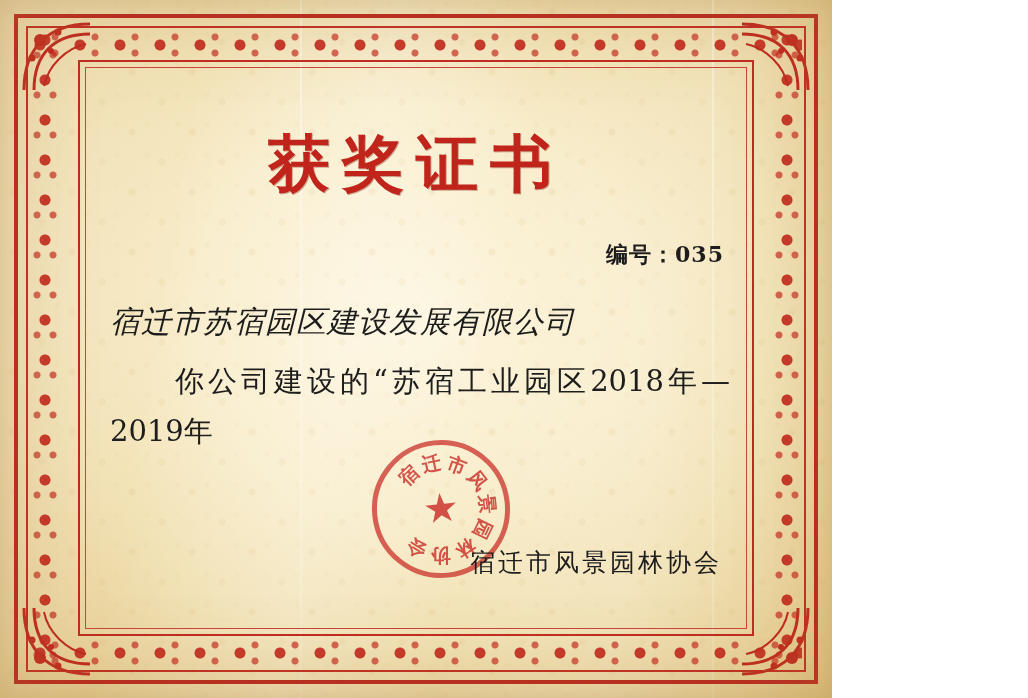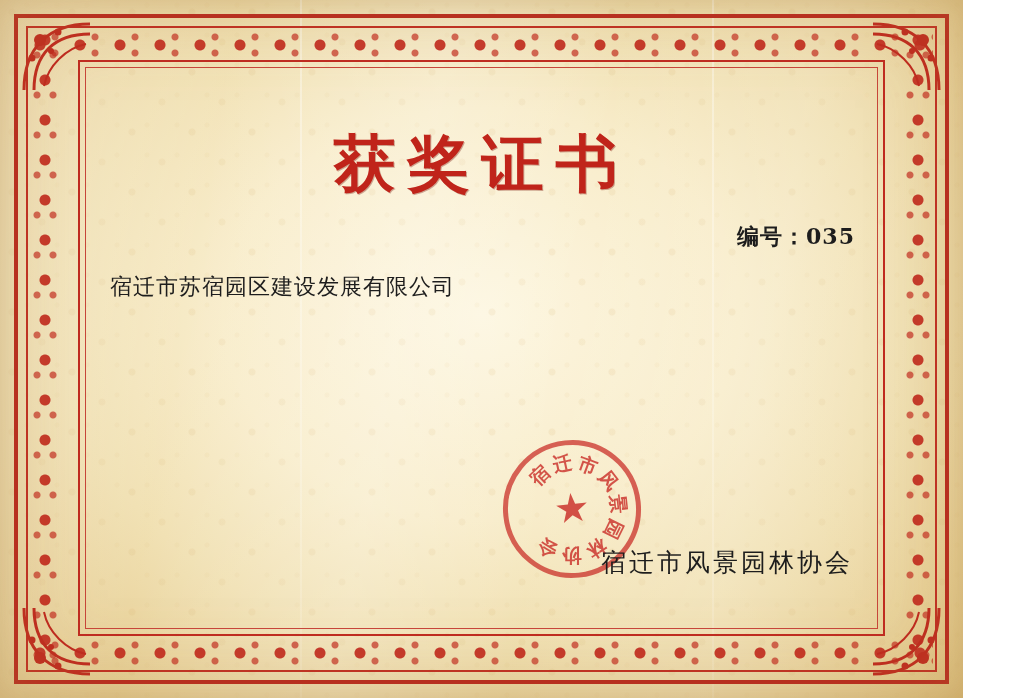"获奖证书" .certificate { width: 963px -> 832px }
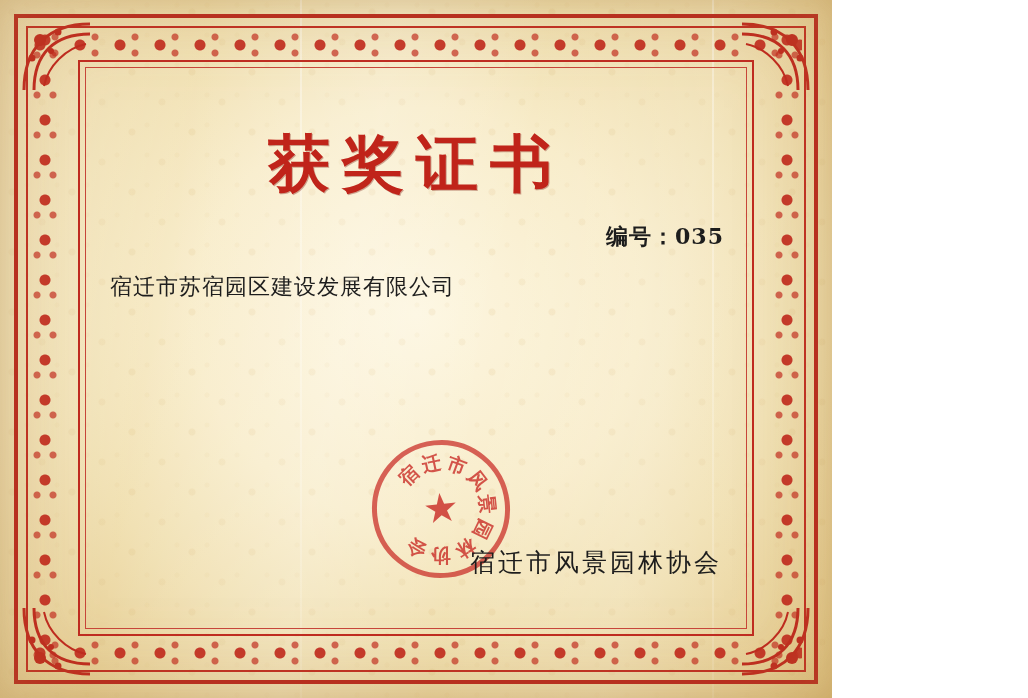"编号：035" .serial { margin-top: 16px -> 34px }
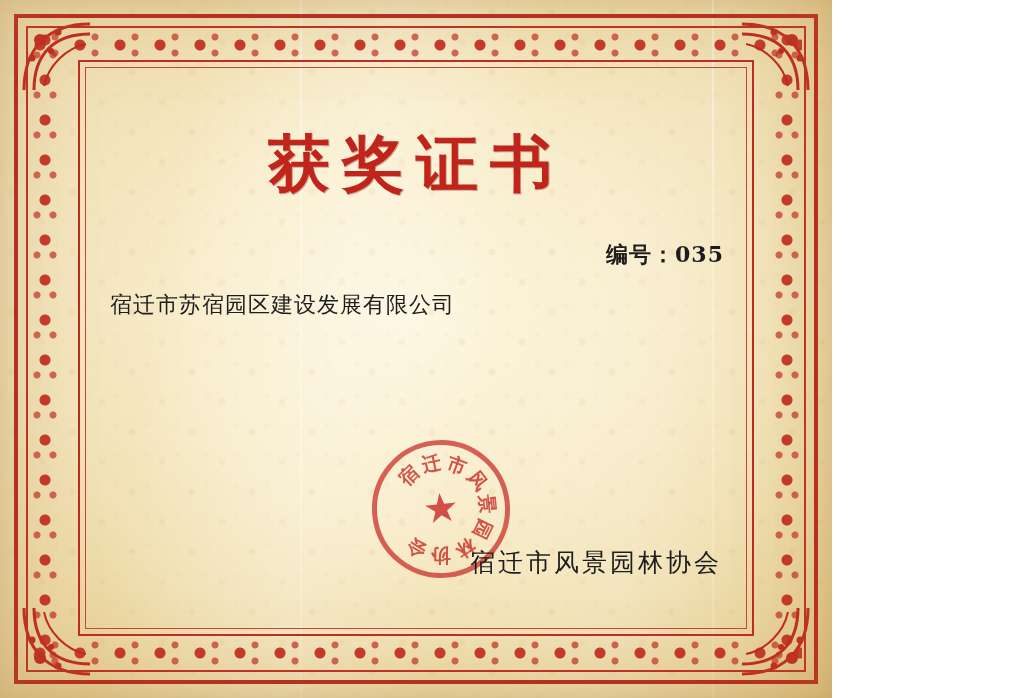"宿迁市苏宿园区建设发展有限公司" .recipient { font-size: 22px -> 30px; font-style: none -> italic; margin-top: 20px -> 32px }
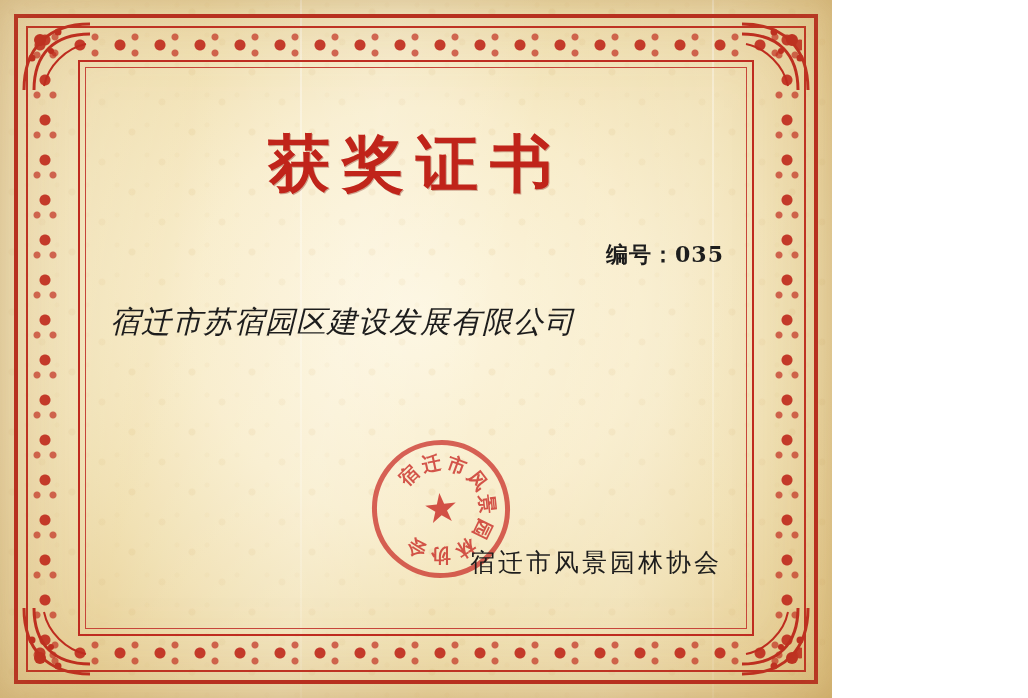"你公司建设的“苏宿工业园区2018年—2019年" div { html: none -> <div><span></span><span>你公司建设的“苏宿工业园区2018年—2019年</span></div> }
